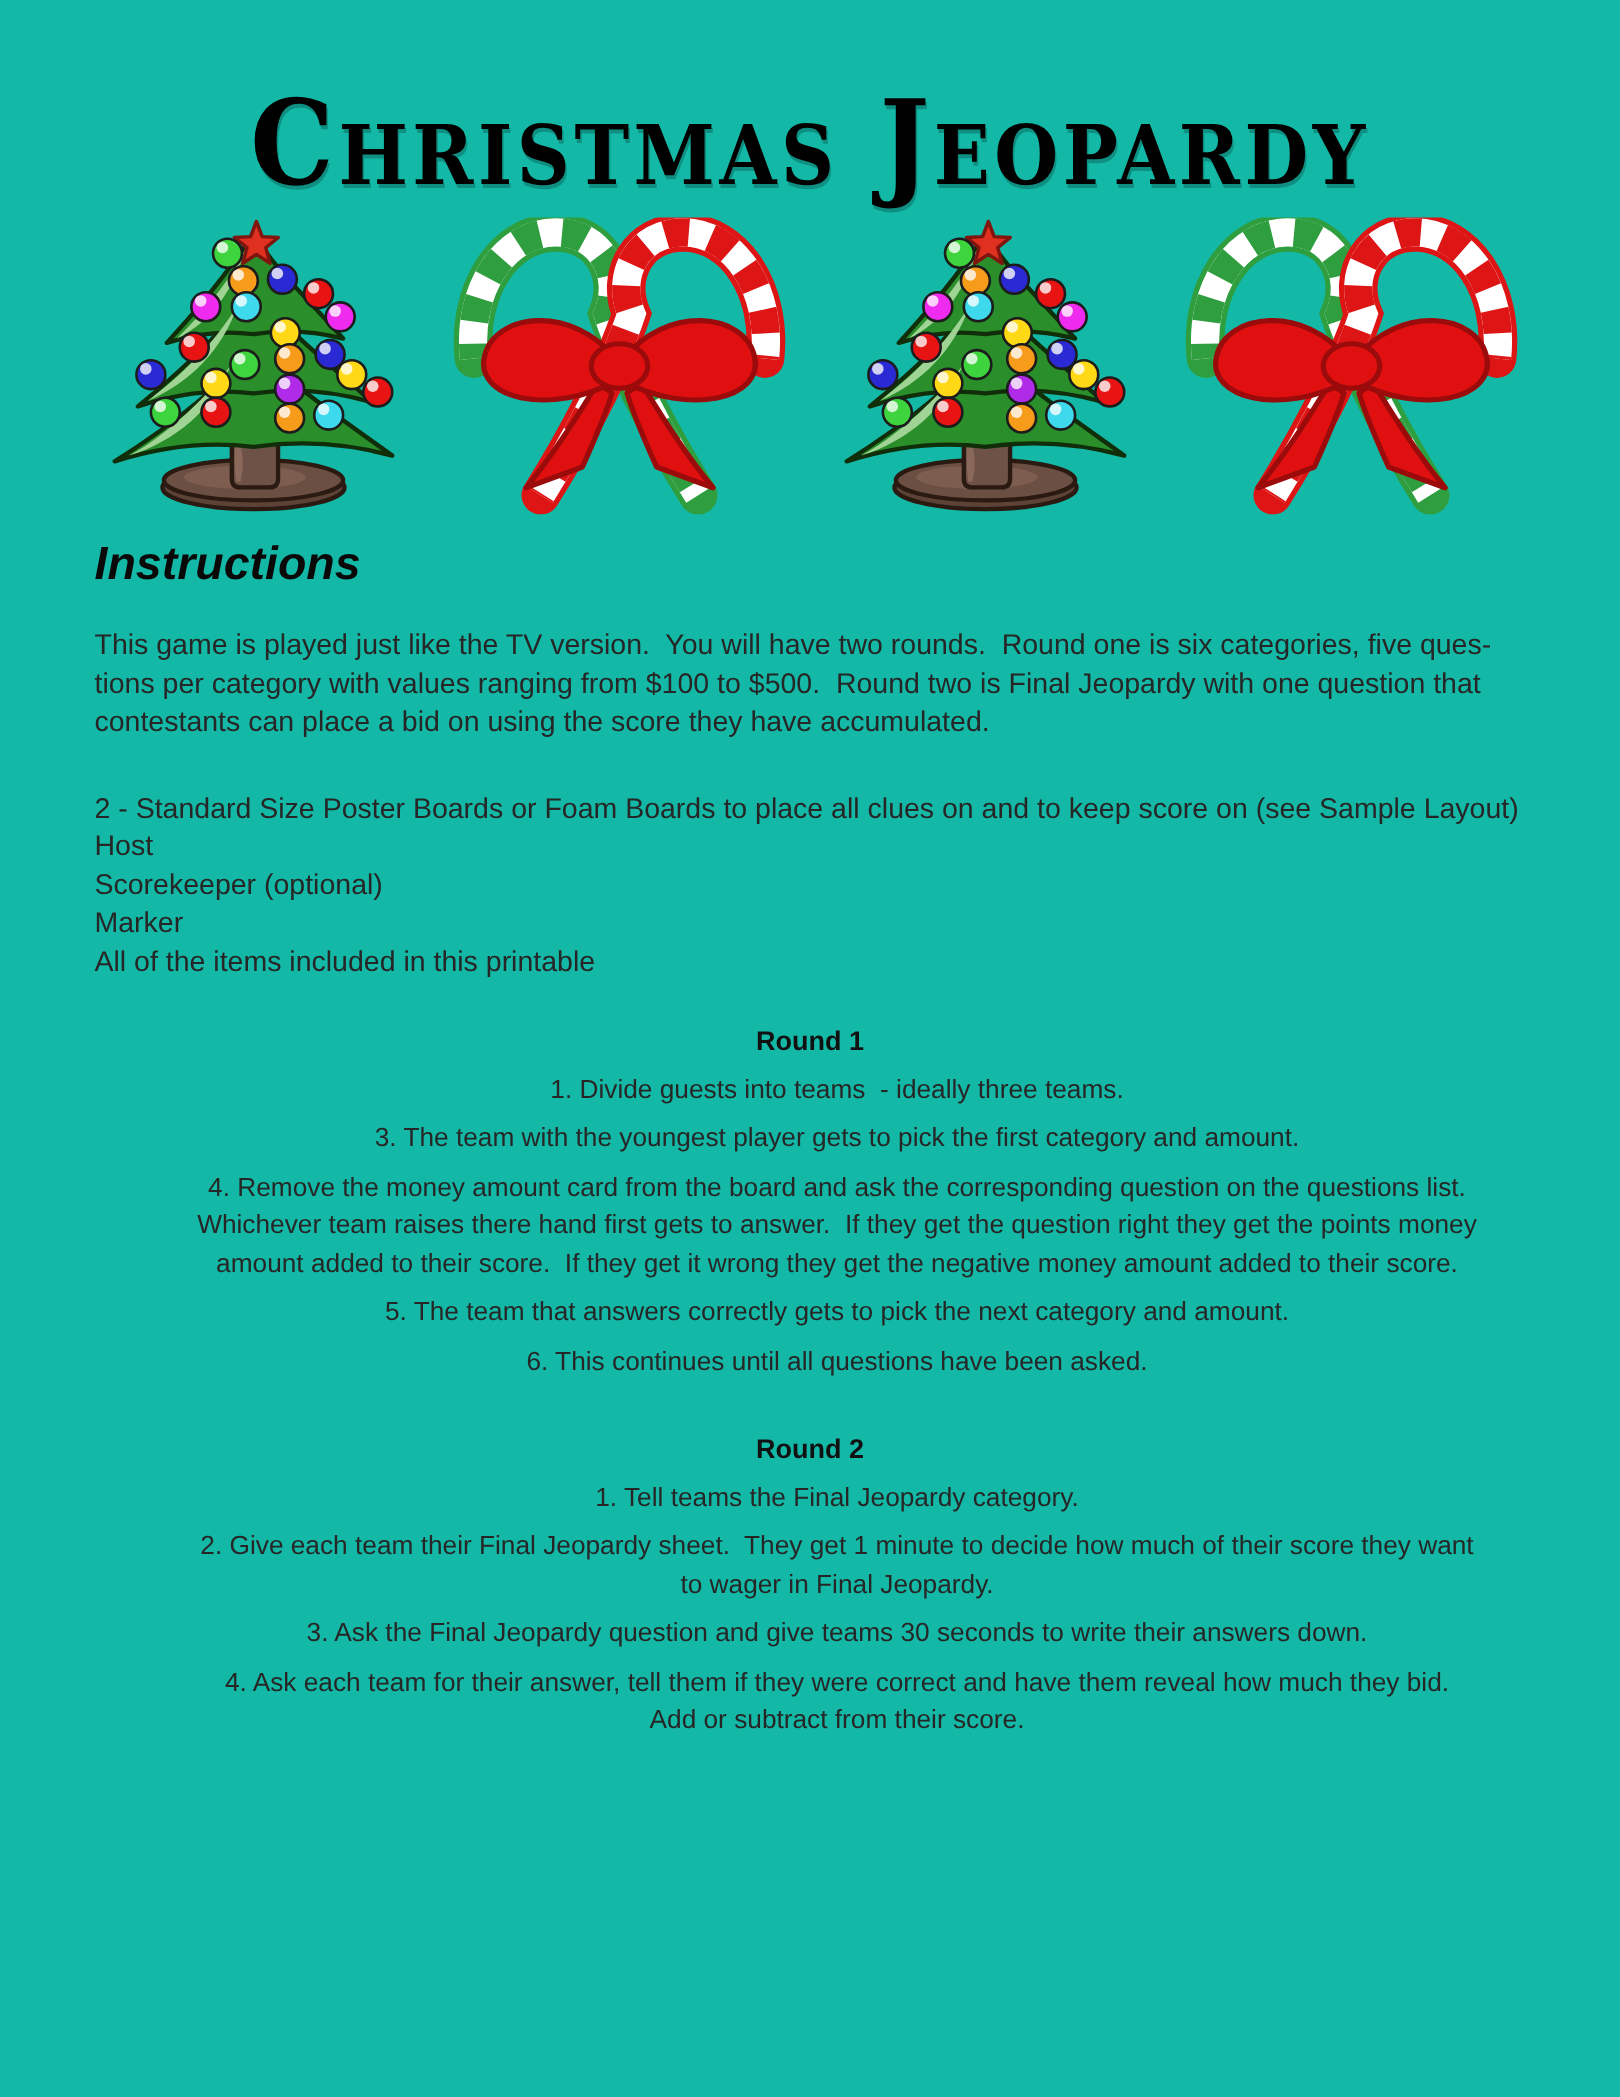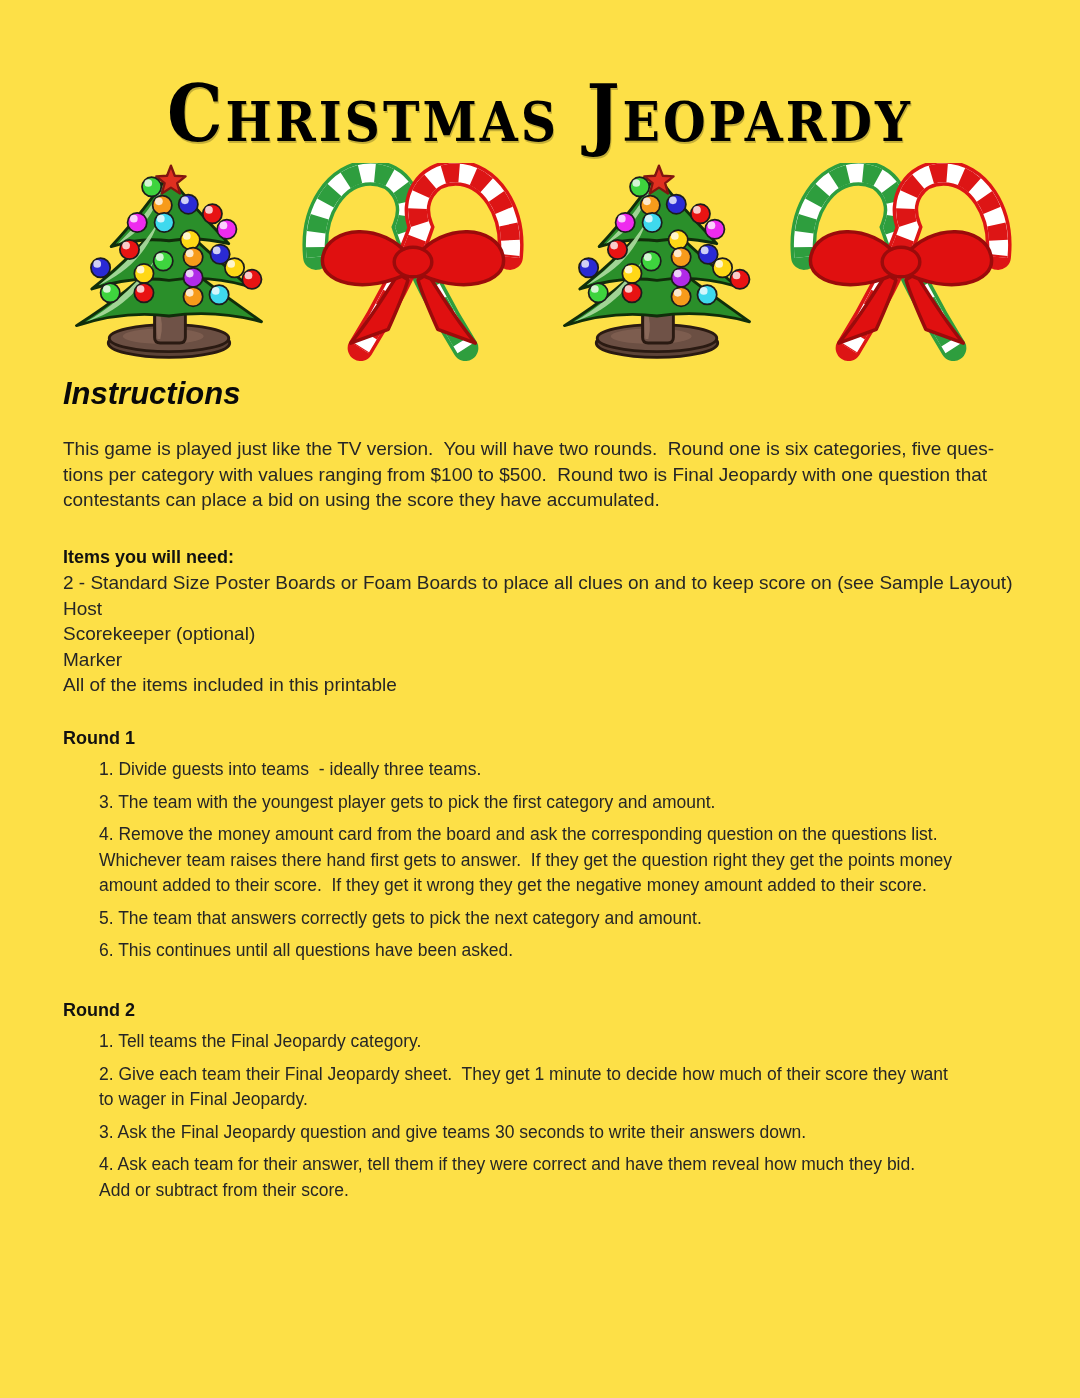"Christmas Jeopardy" .page { background: #fde047 -> #14b8a6; padding: 18px 63px -> 0 63px }
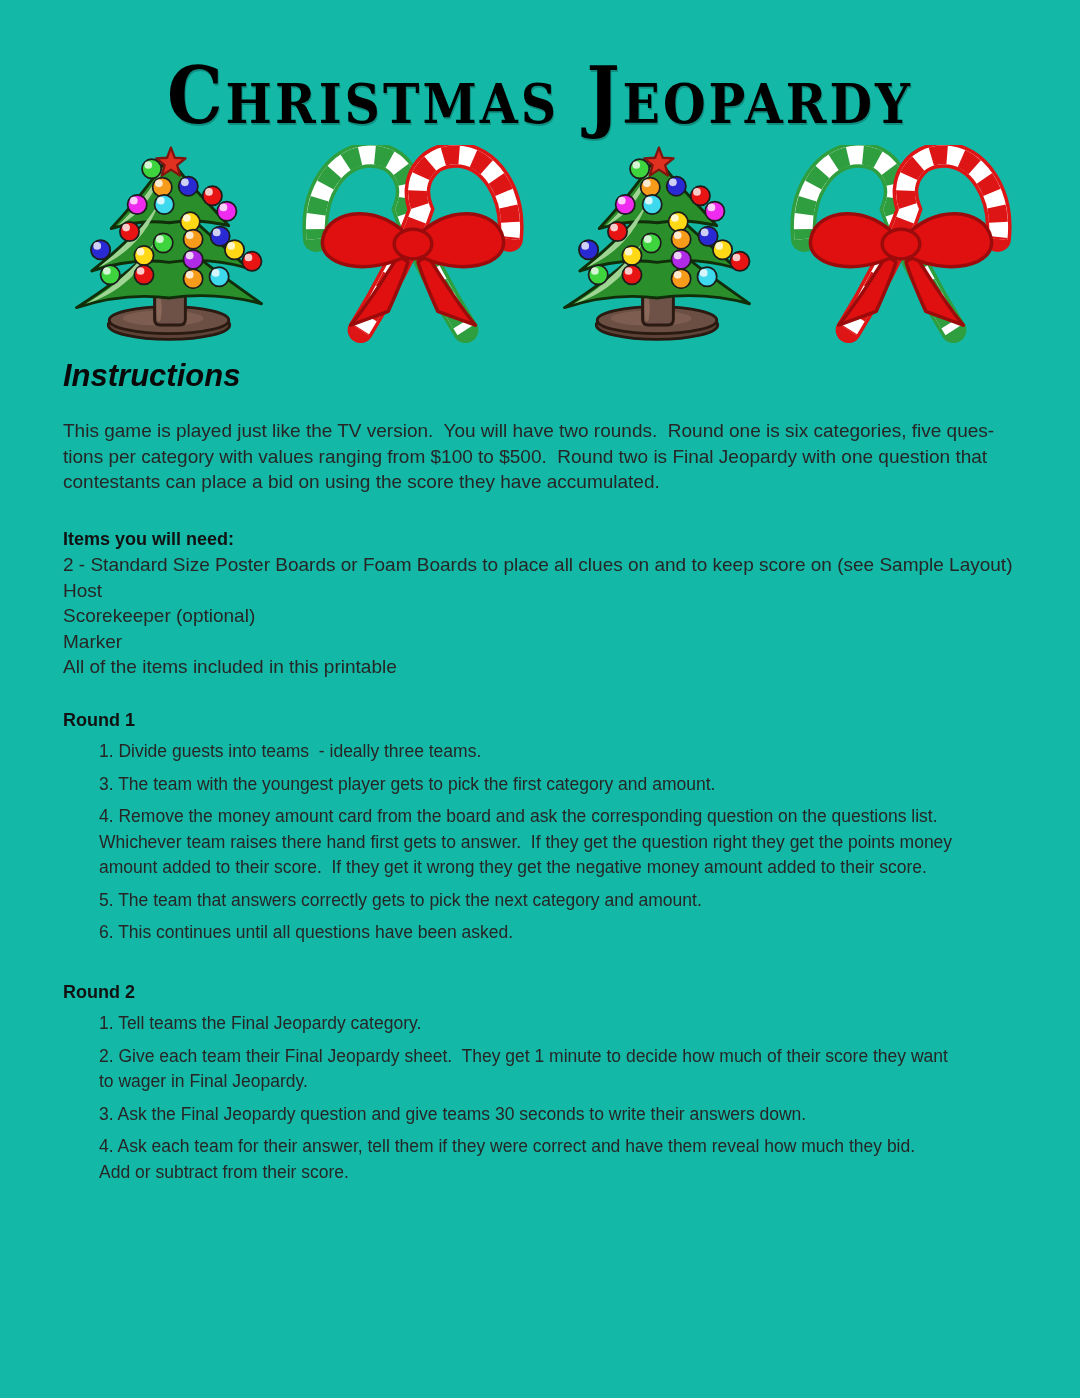"Items you will need:" h3.section-heading { html: <h3>Items you will need:</h3> -> none }
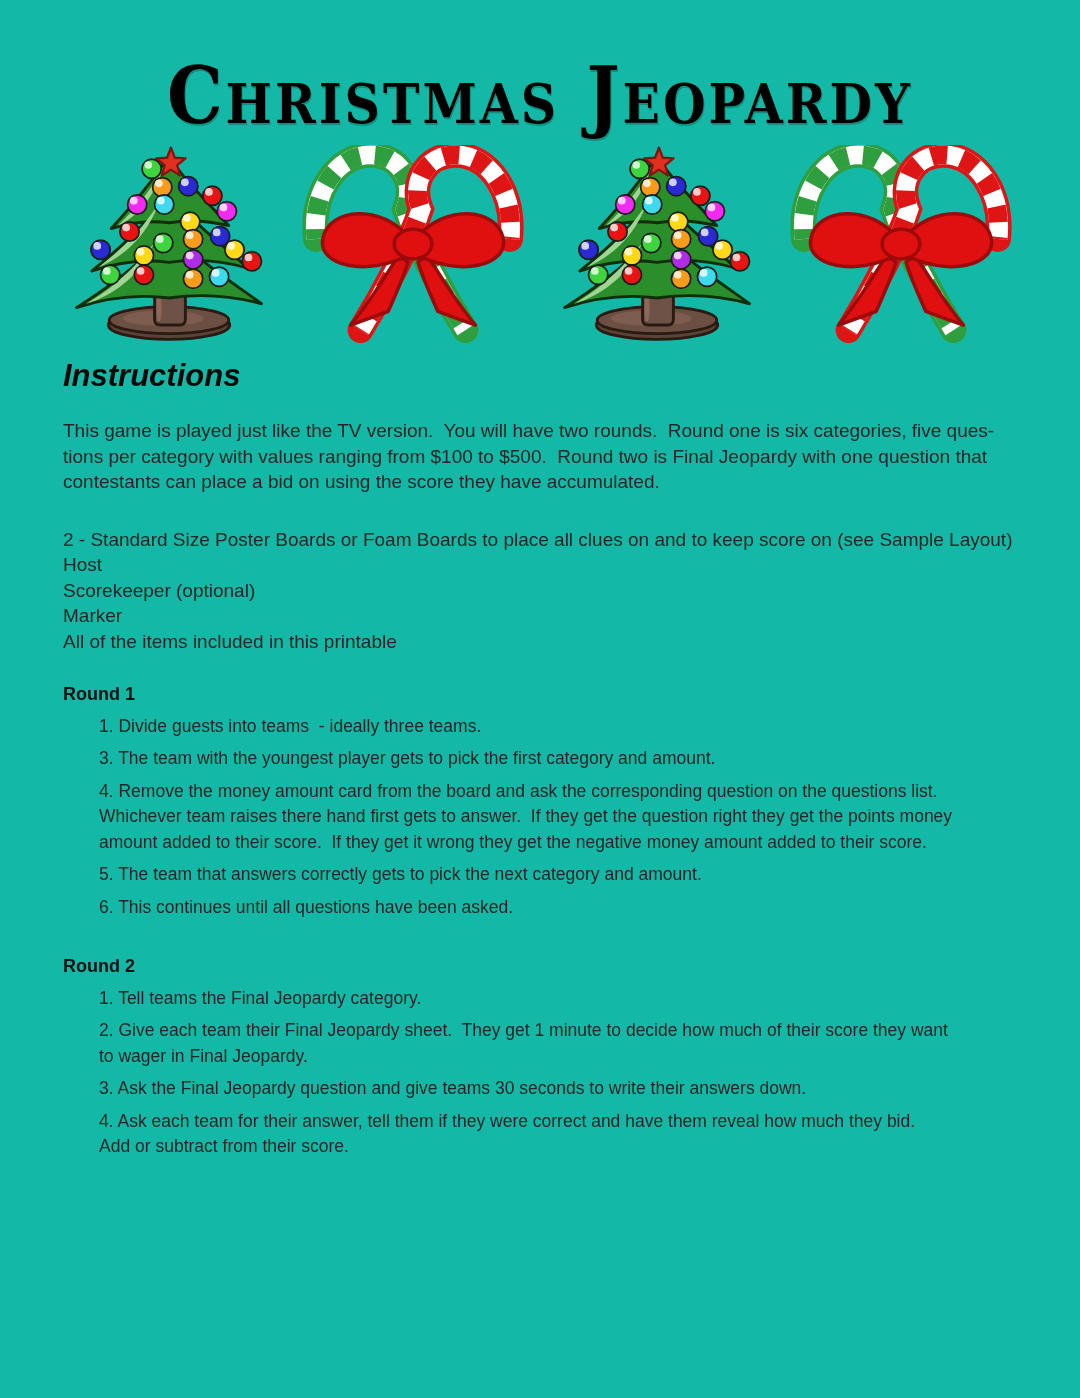"Round 1" .round-block { text-align: none -> center }
